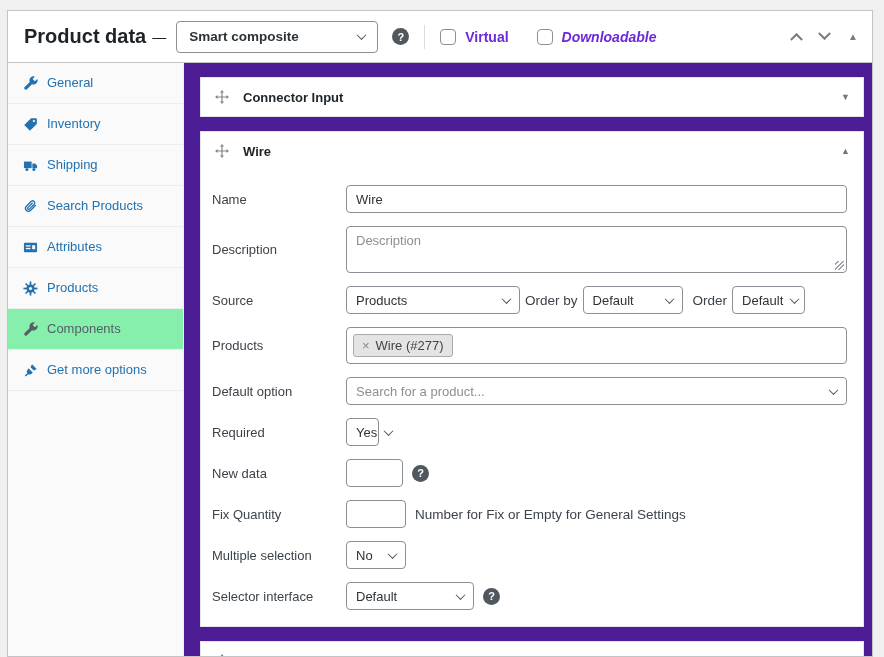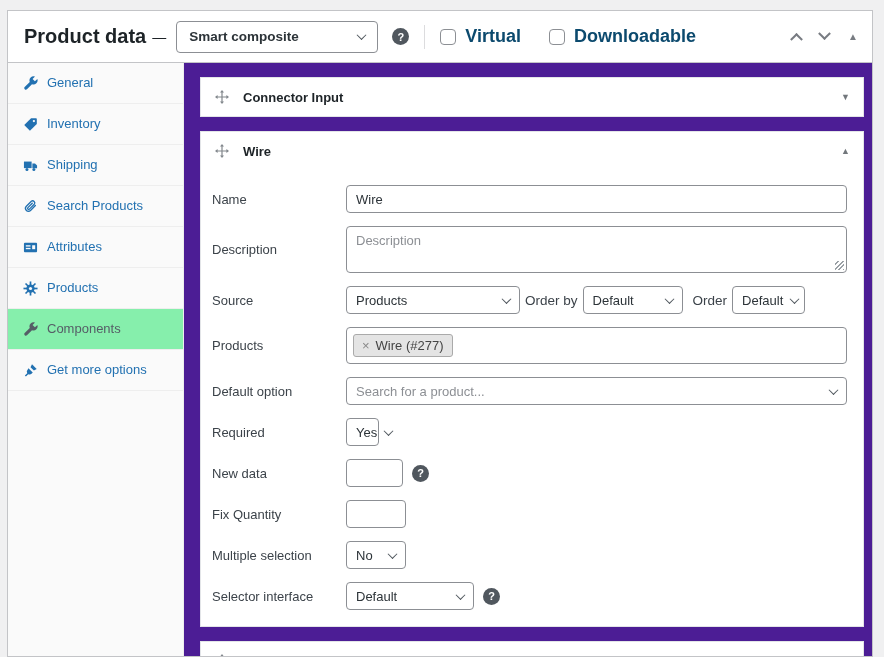"Virtual" .cb-label { color: #0c4a6e -> #6d28d9; font-size: 18px -> 14px }
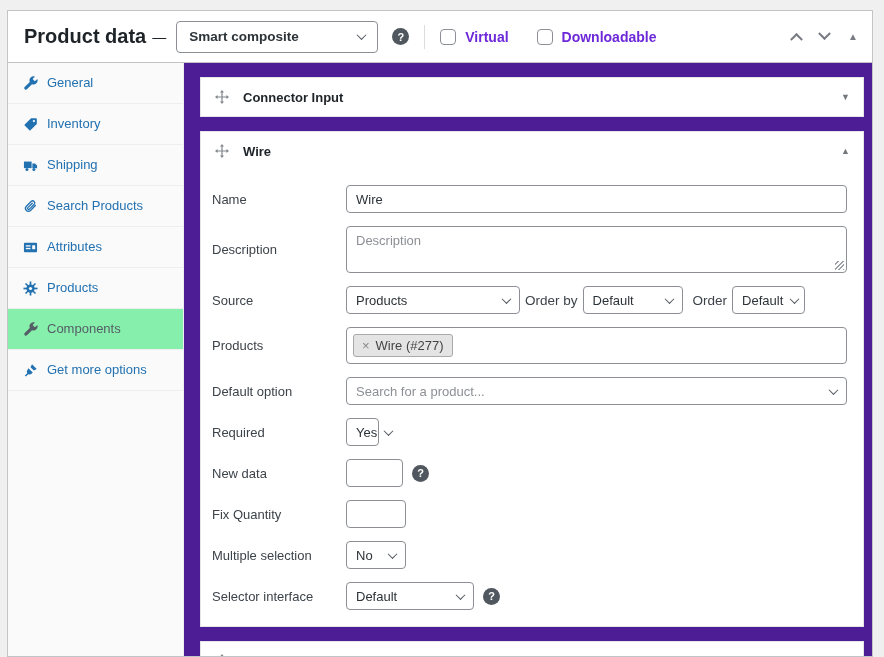"Downloadable" div.cb-group { font-style: none -> italic }
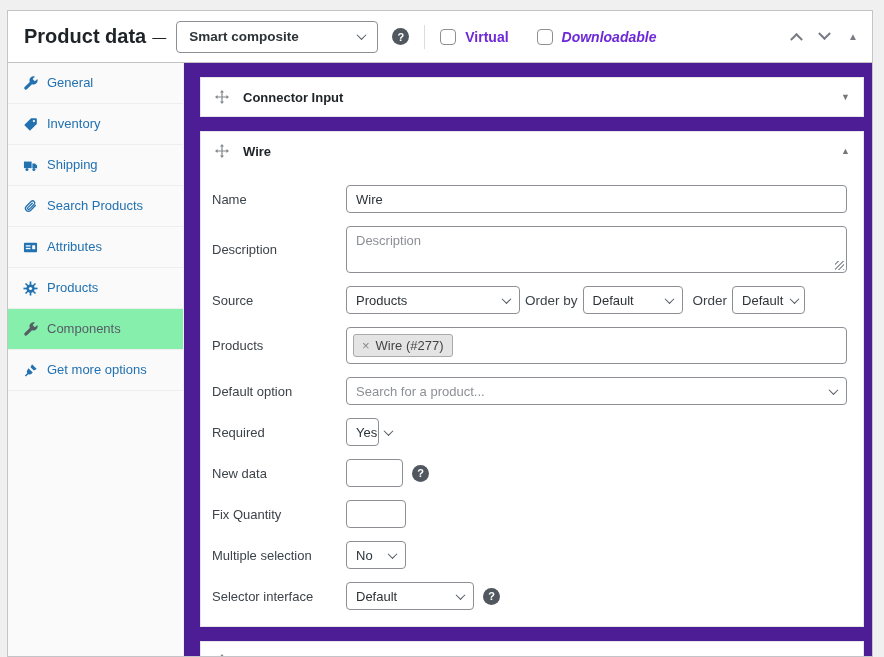"Number for Fix or Empty" span.hint { html: none -> <span>Number for Fix or Empty for General Settings</span> }
